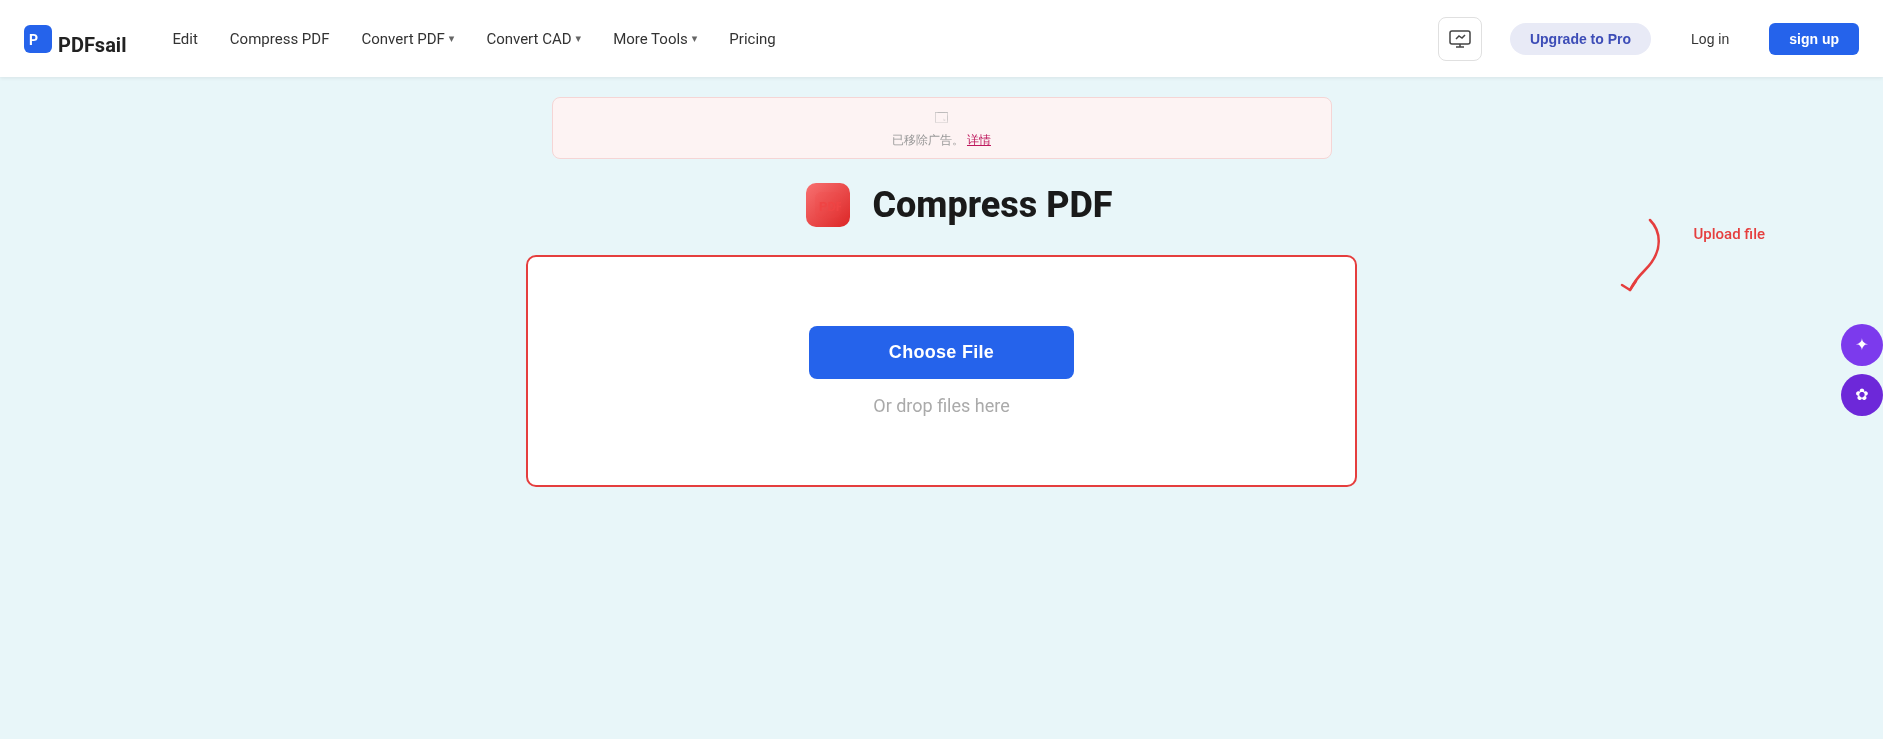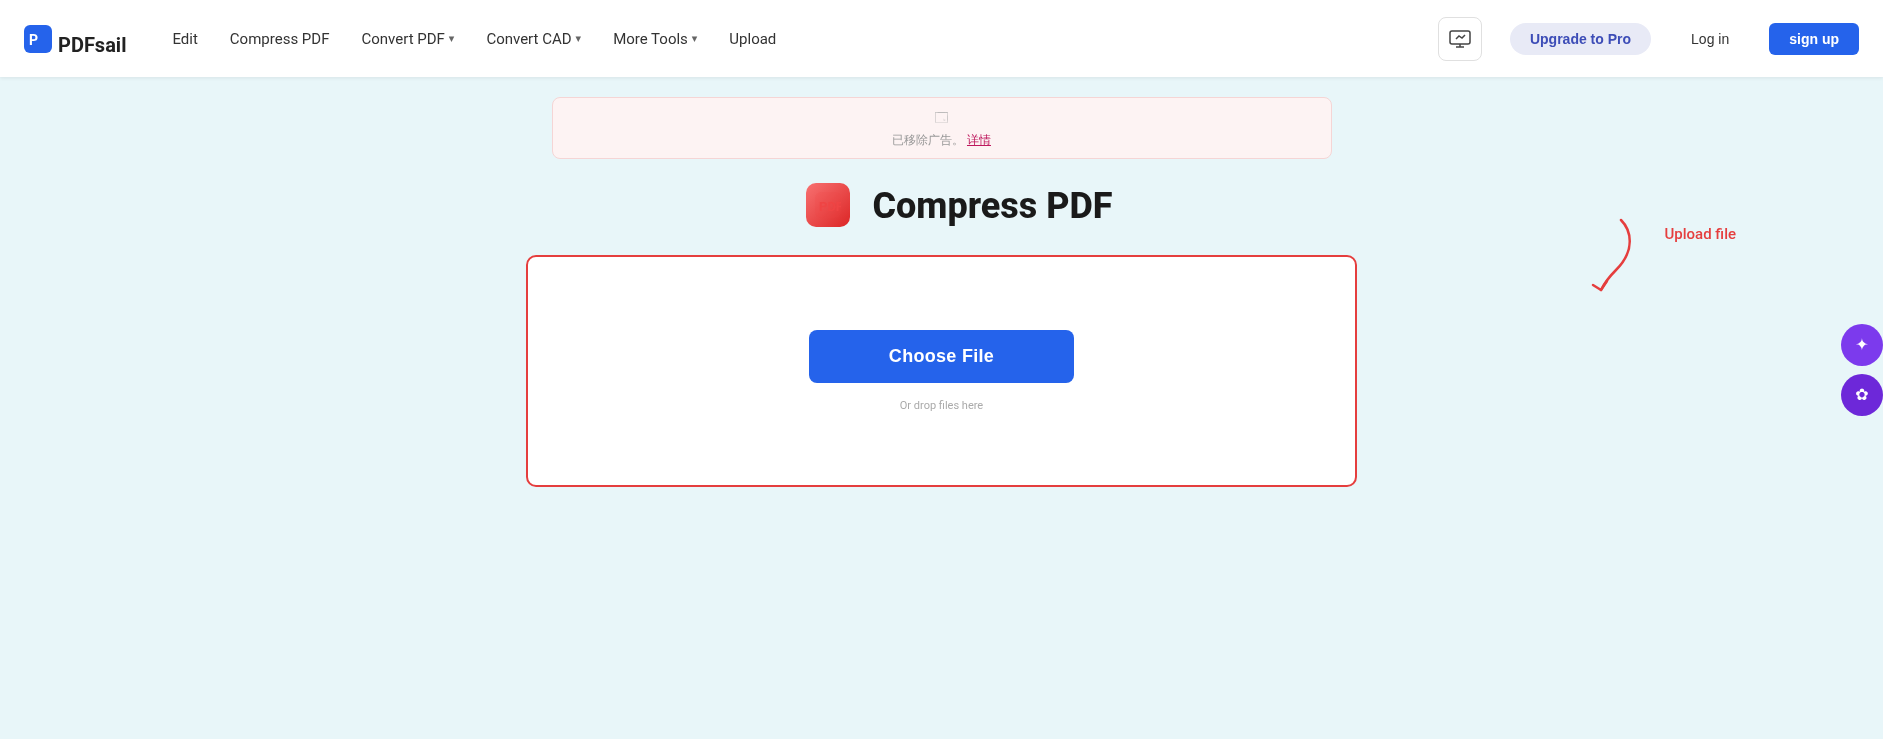"Upload" span { text: Upload -> Pricing }
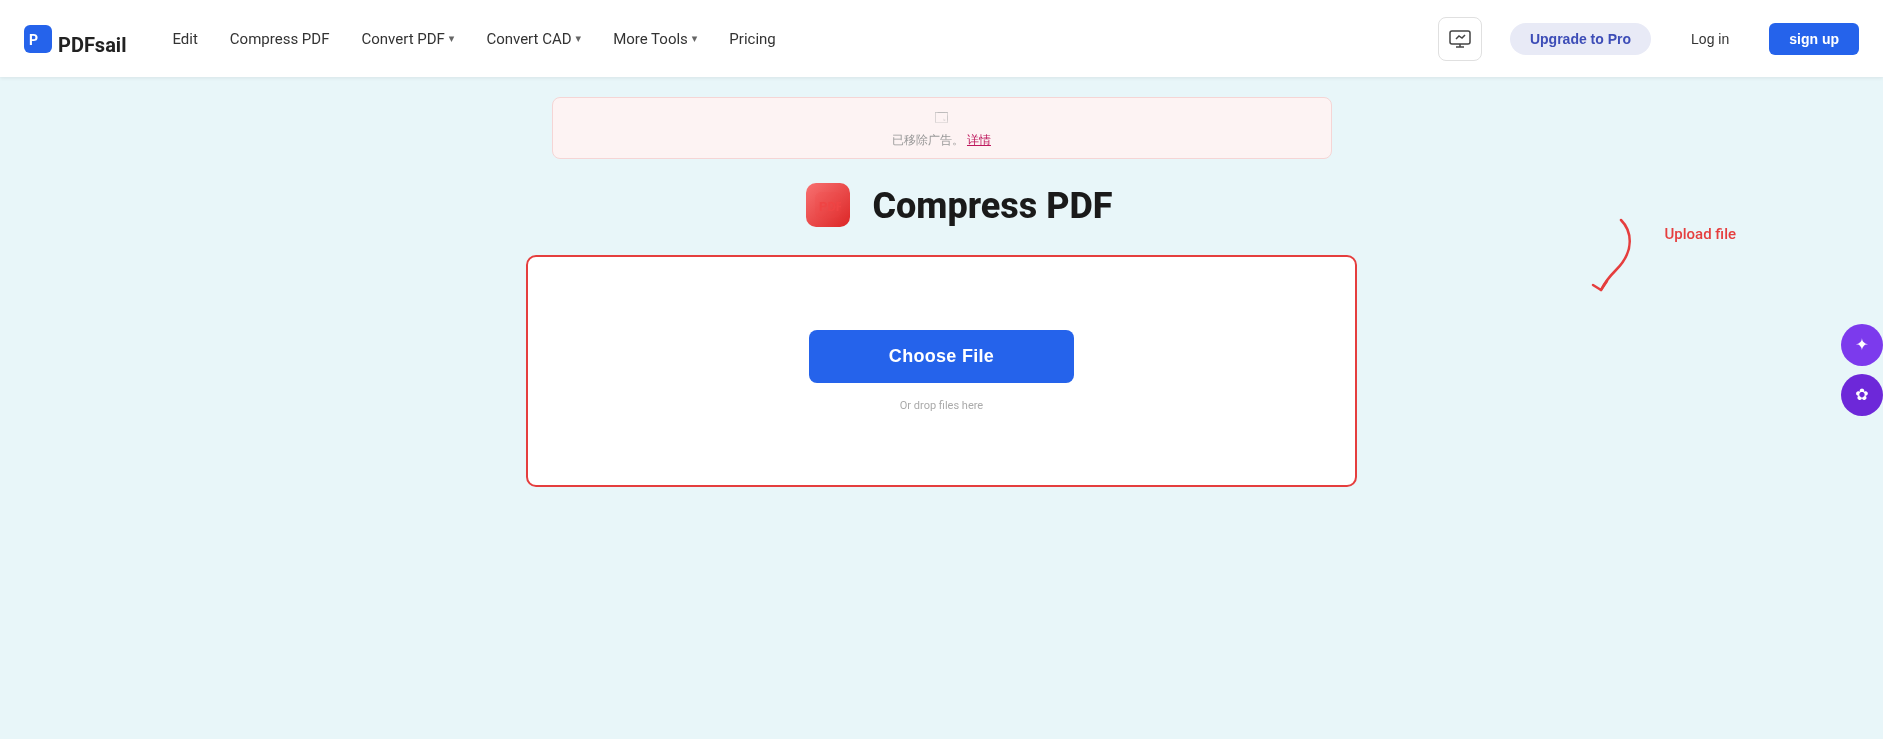"PDF" .title-row { align-items: flex-end -> center }
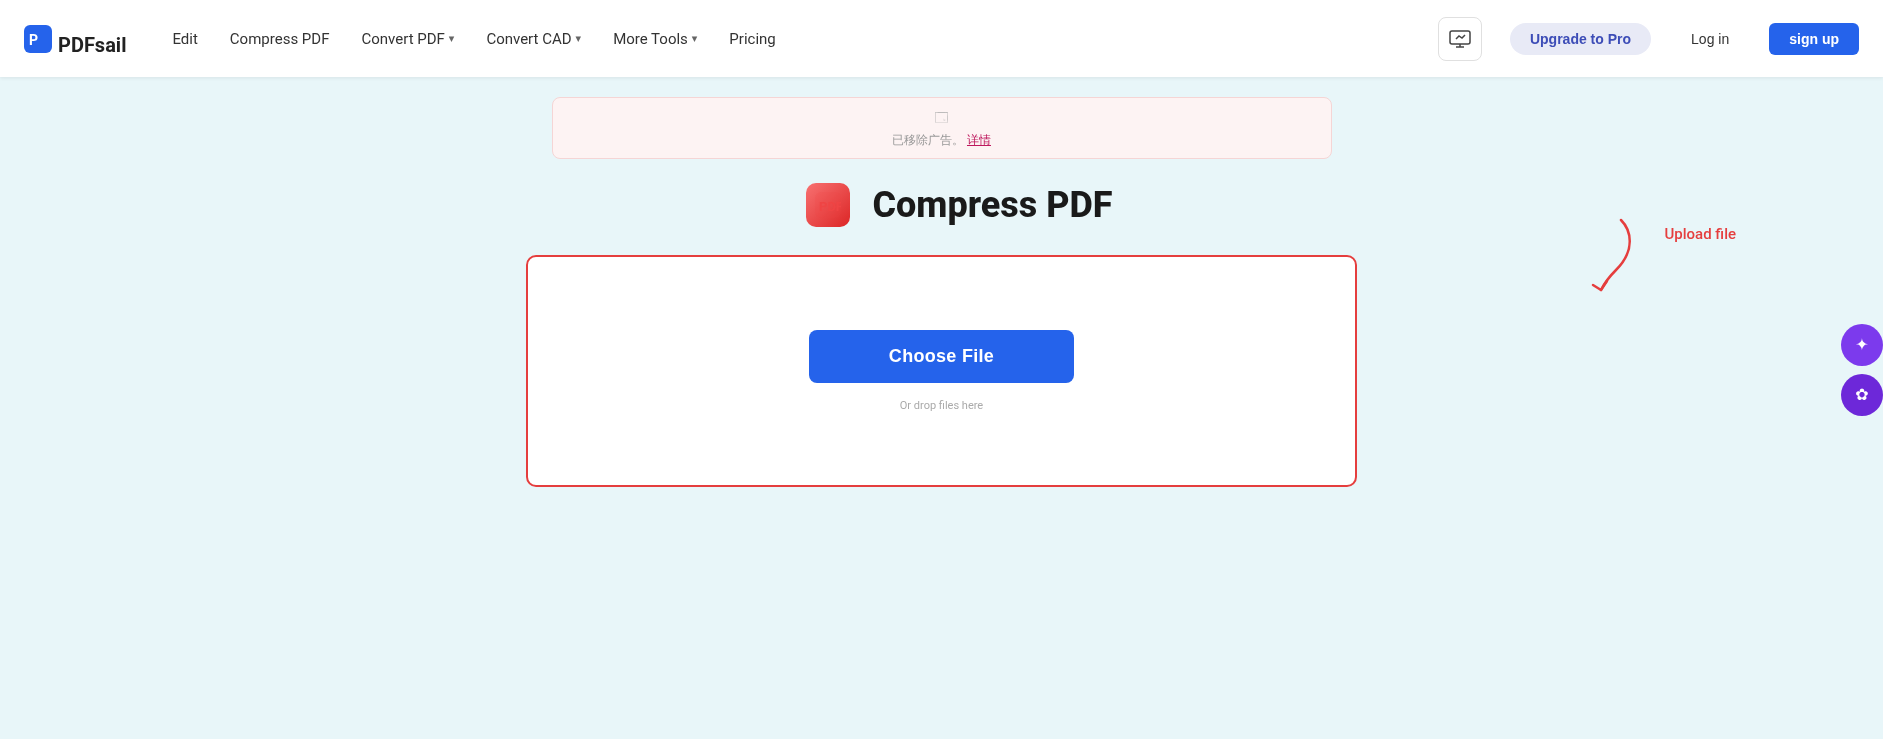"Upload file" .upload-annotation { right: 147px -> 118px }
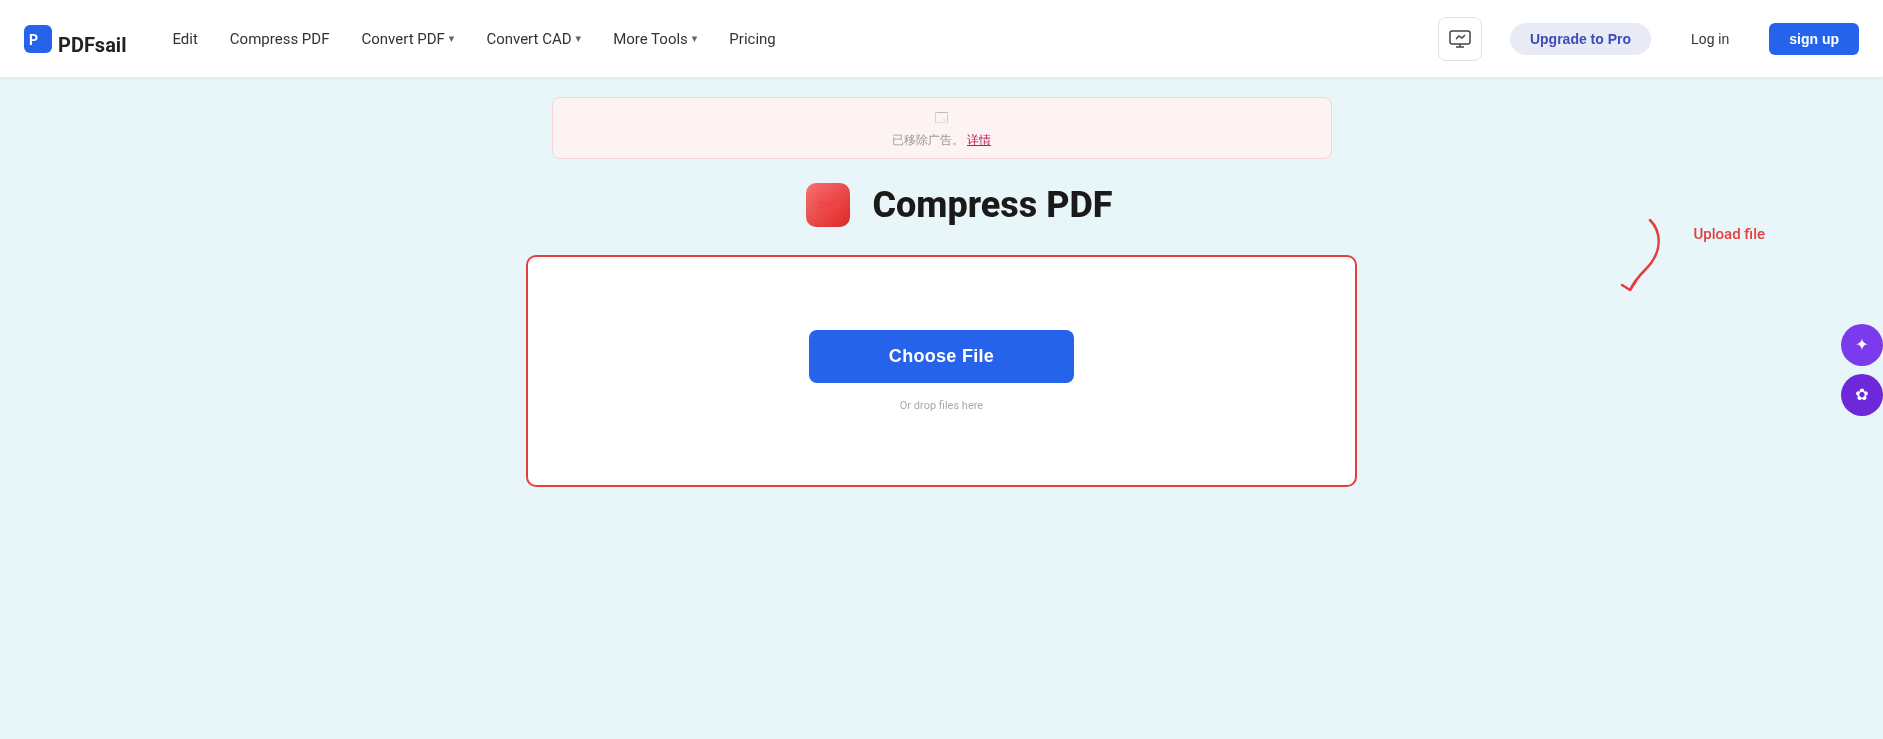"Or drop files here" .drop-hint { font-size: 11px -> 18px }
